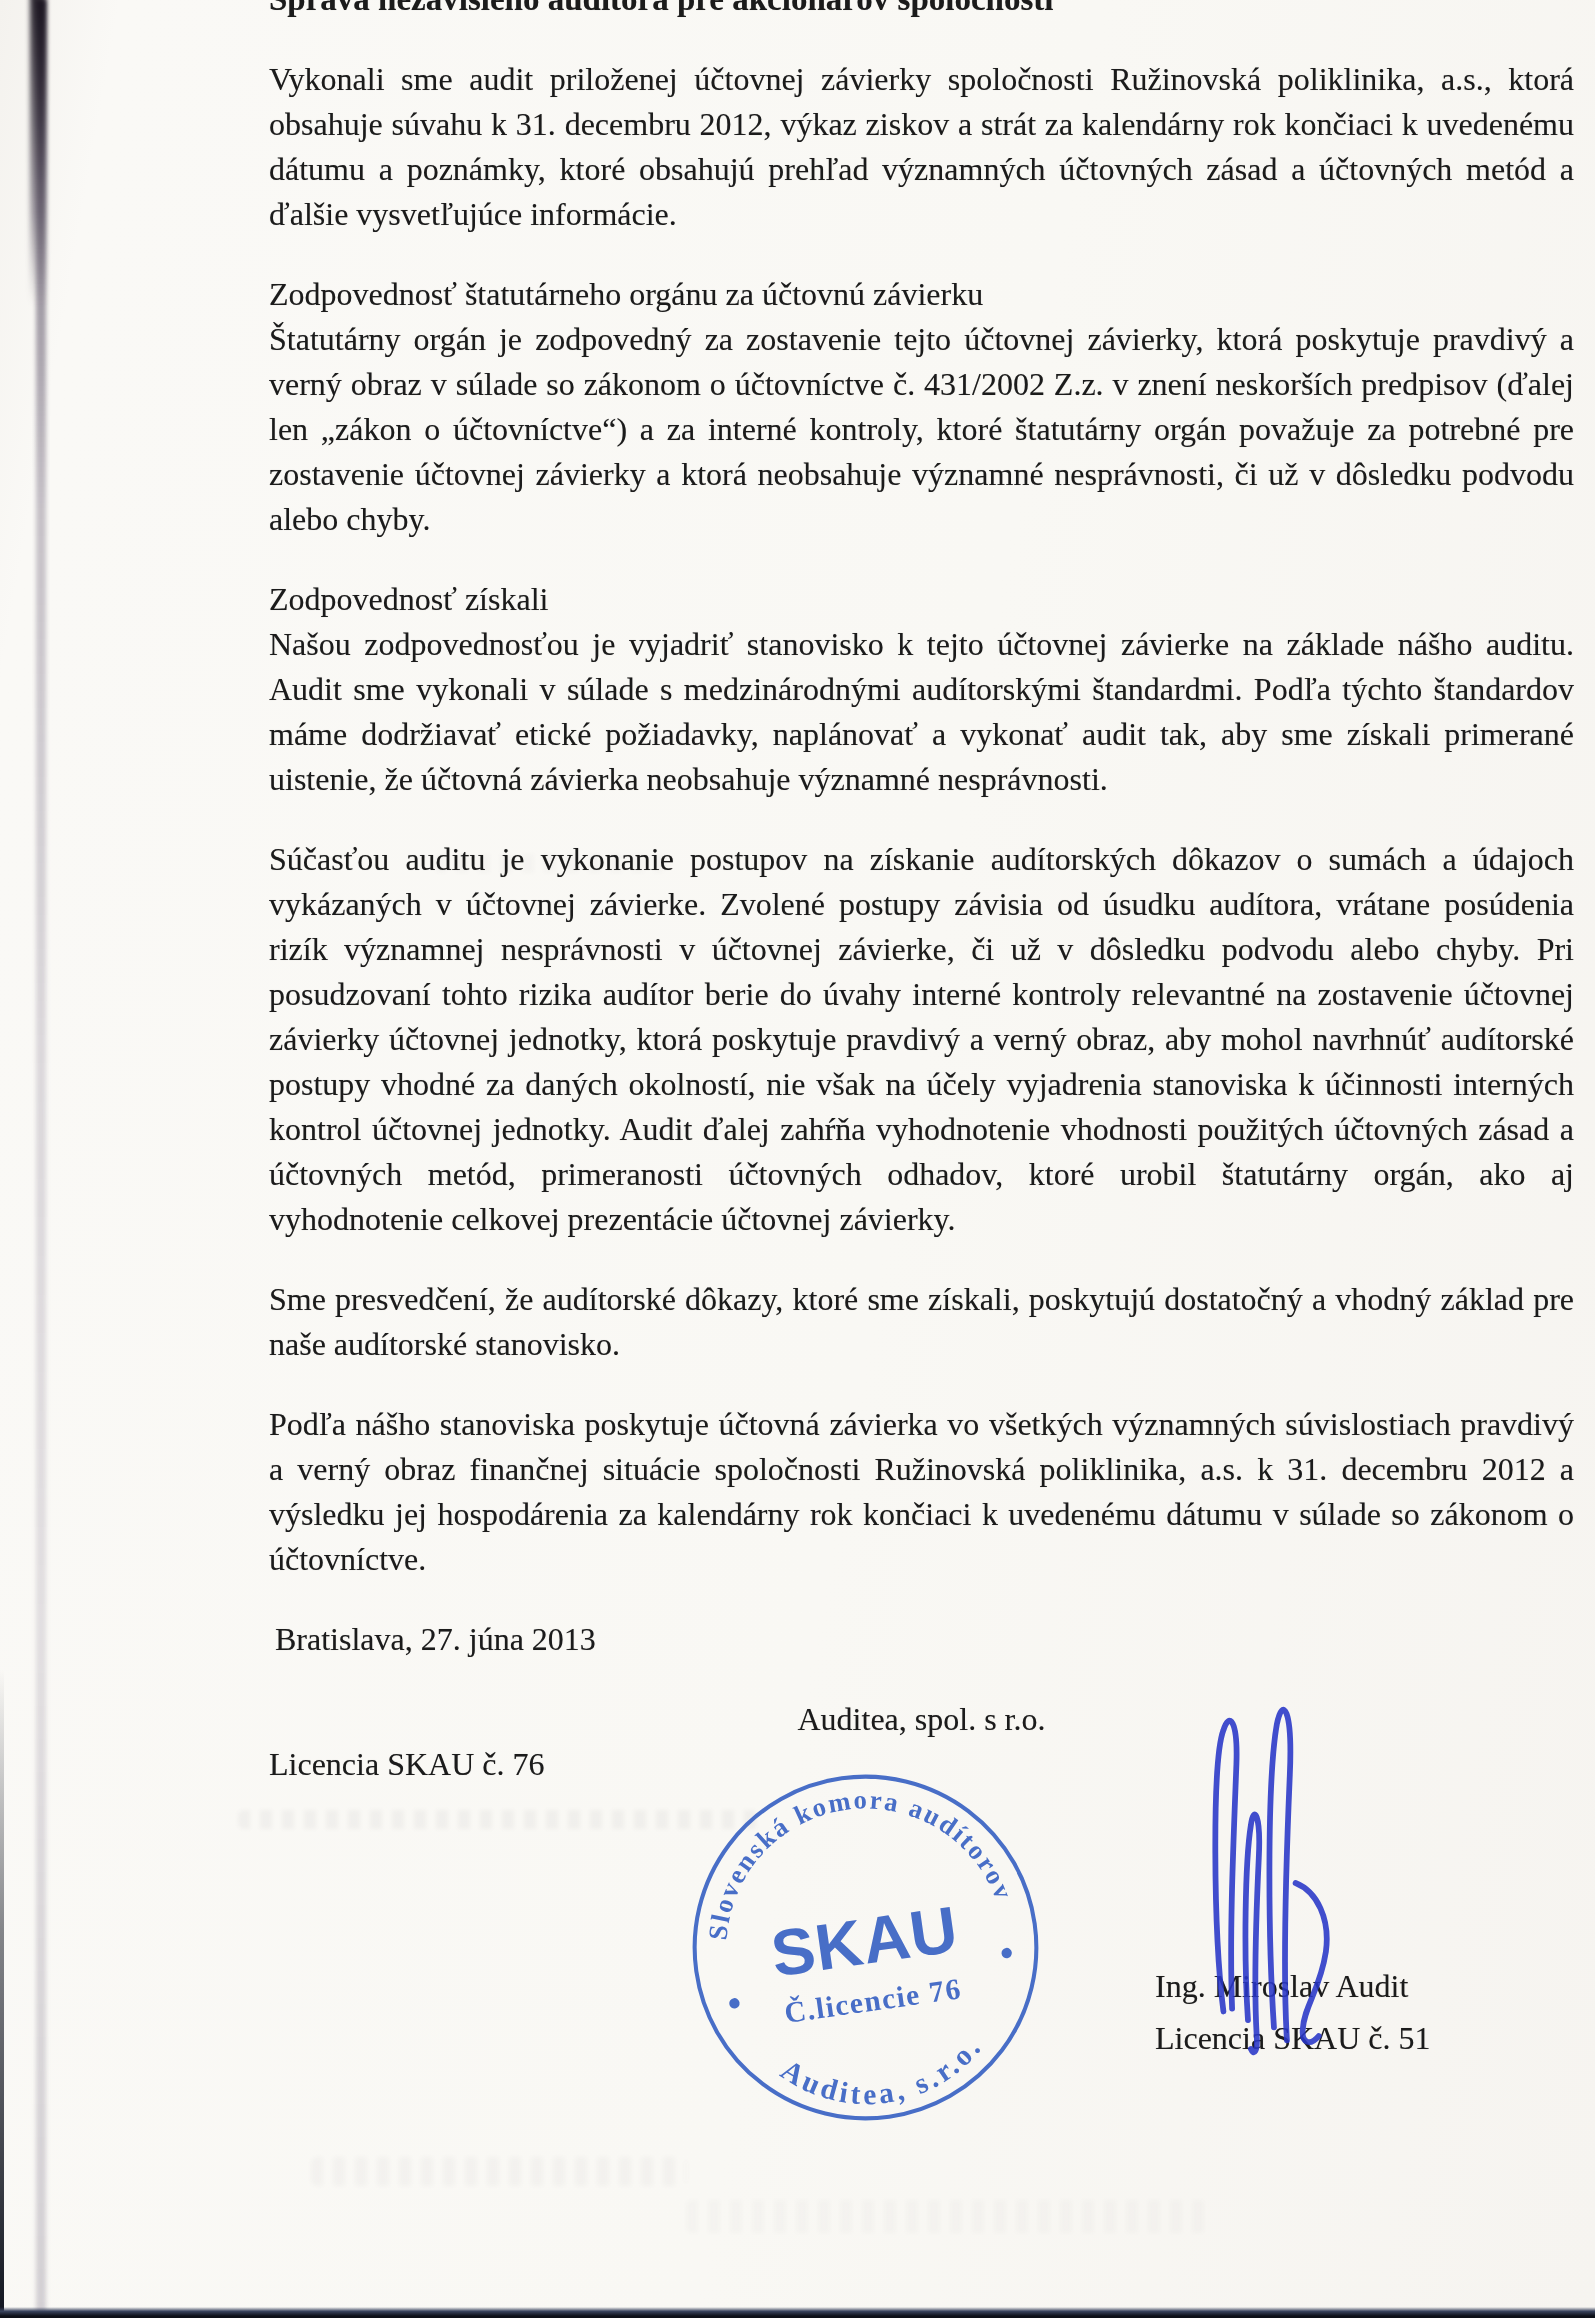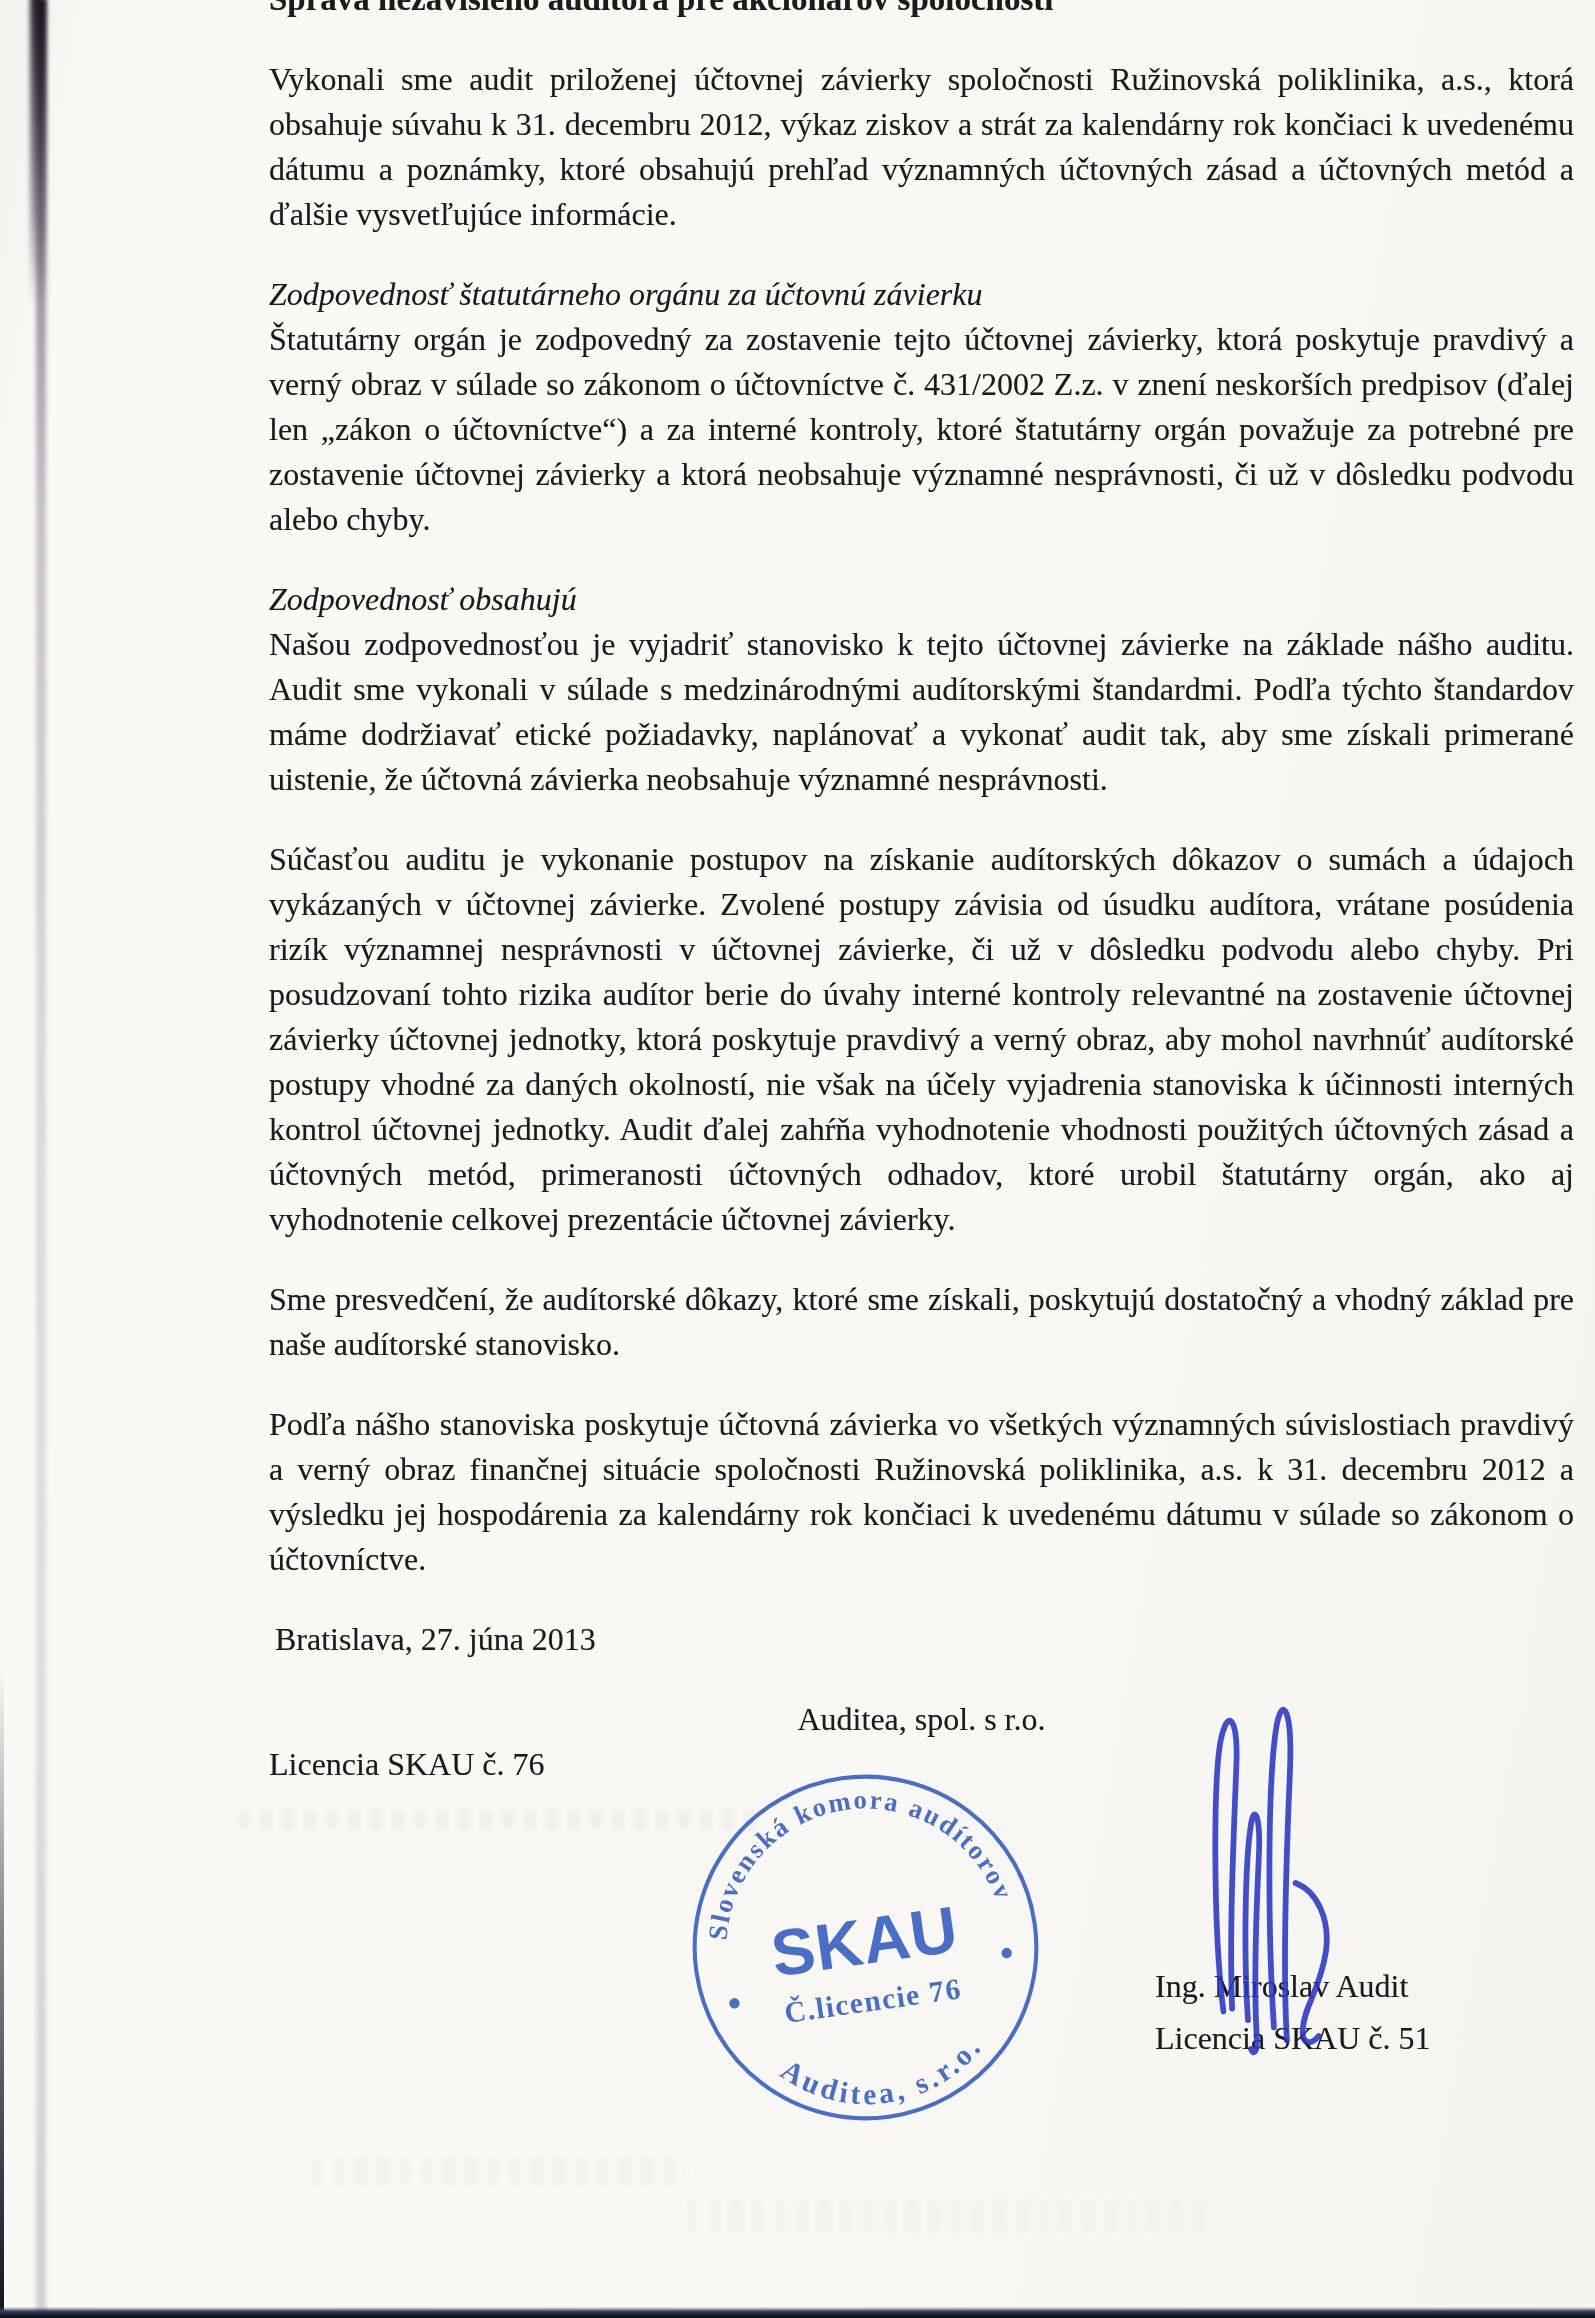"Zodpovednosť štatutárneho orgánu za" .sec h2 { font-style: italic -> none }
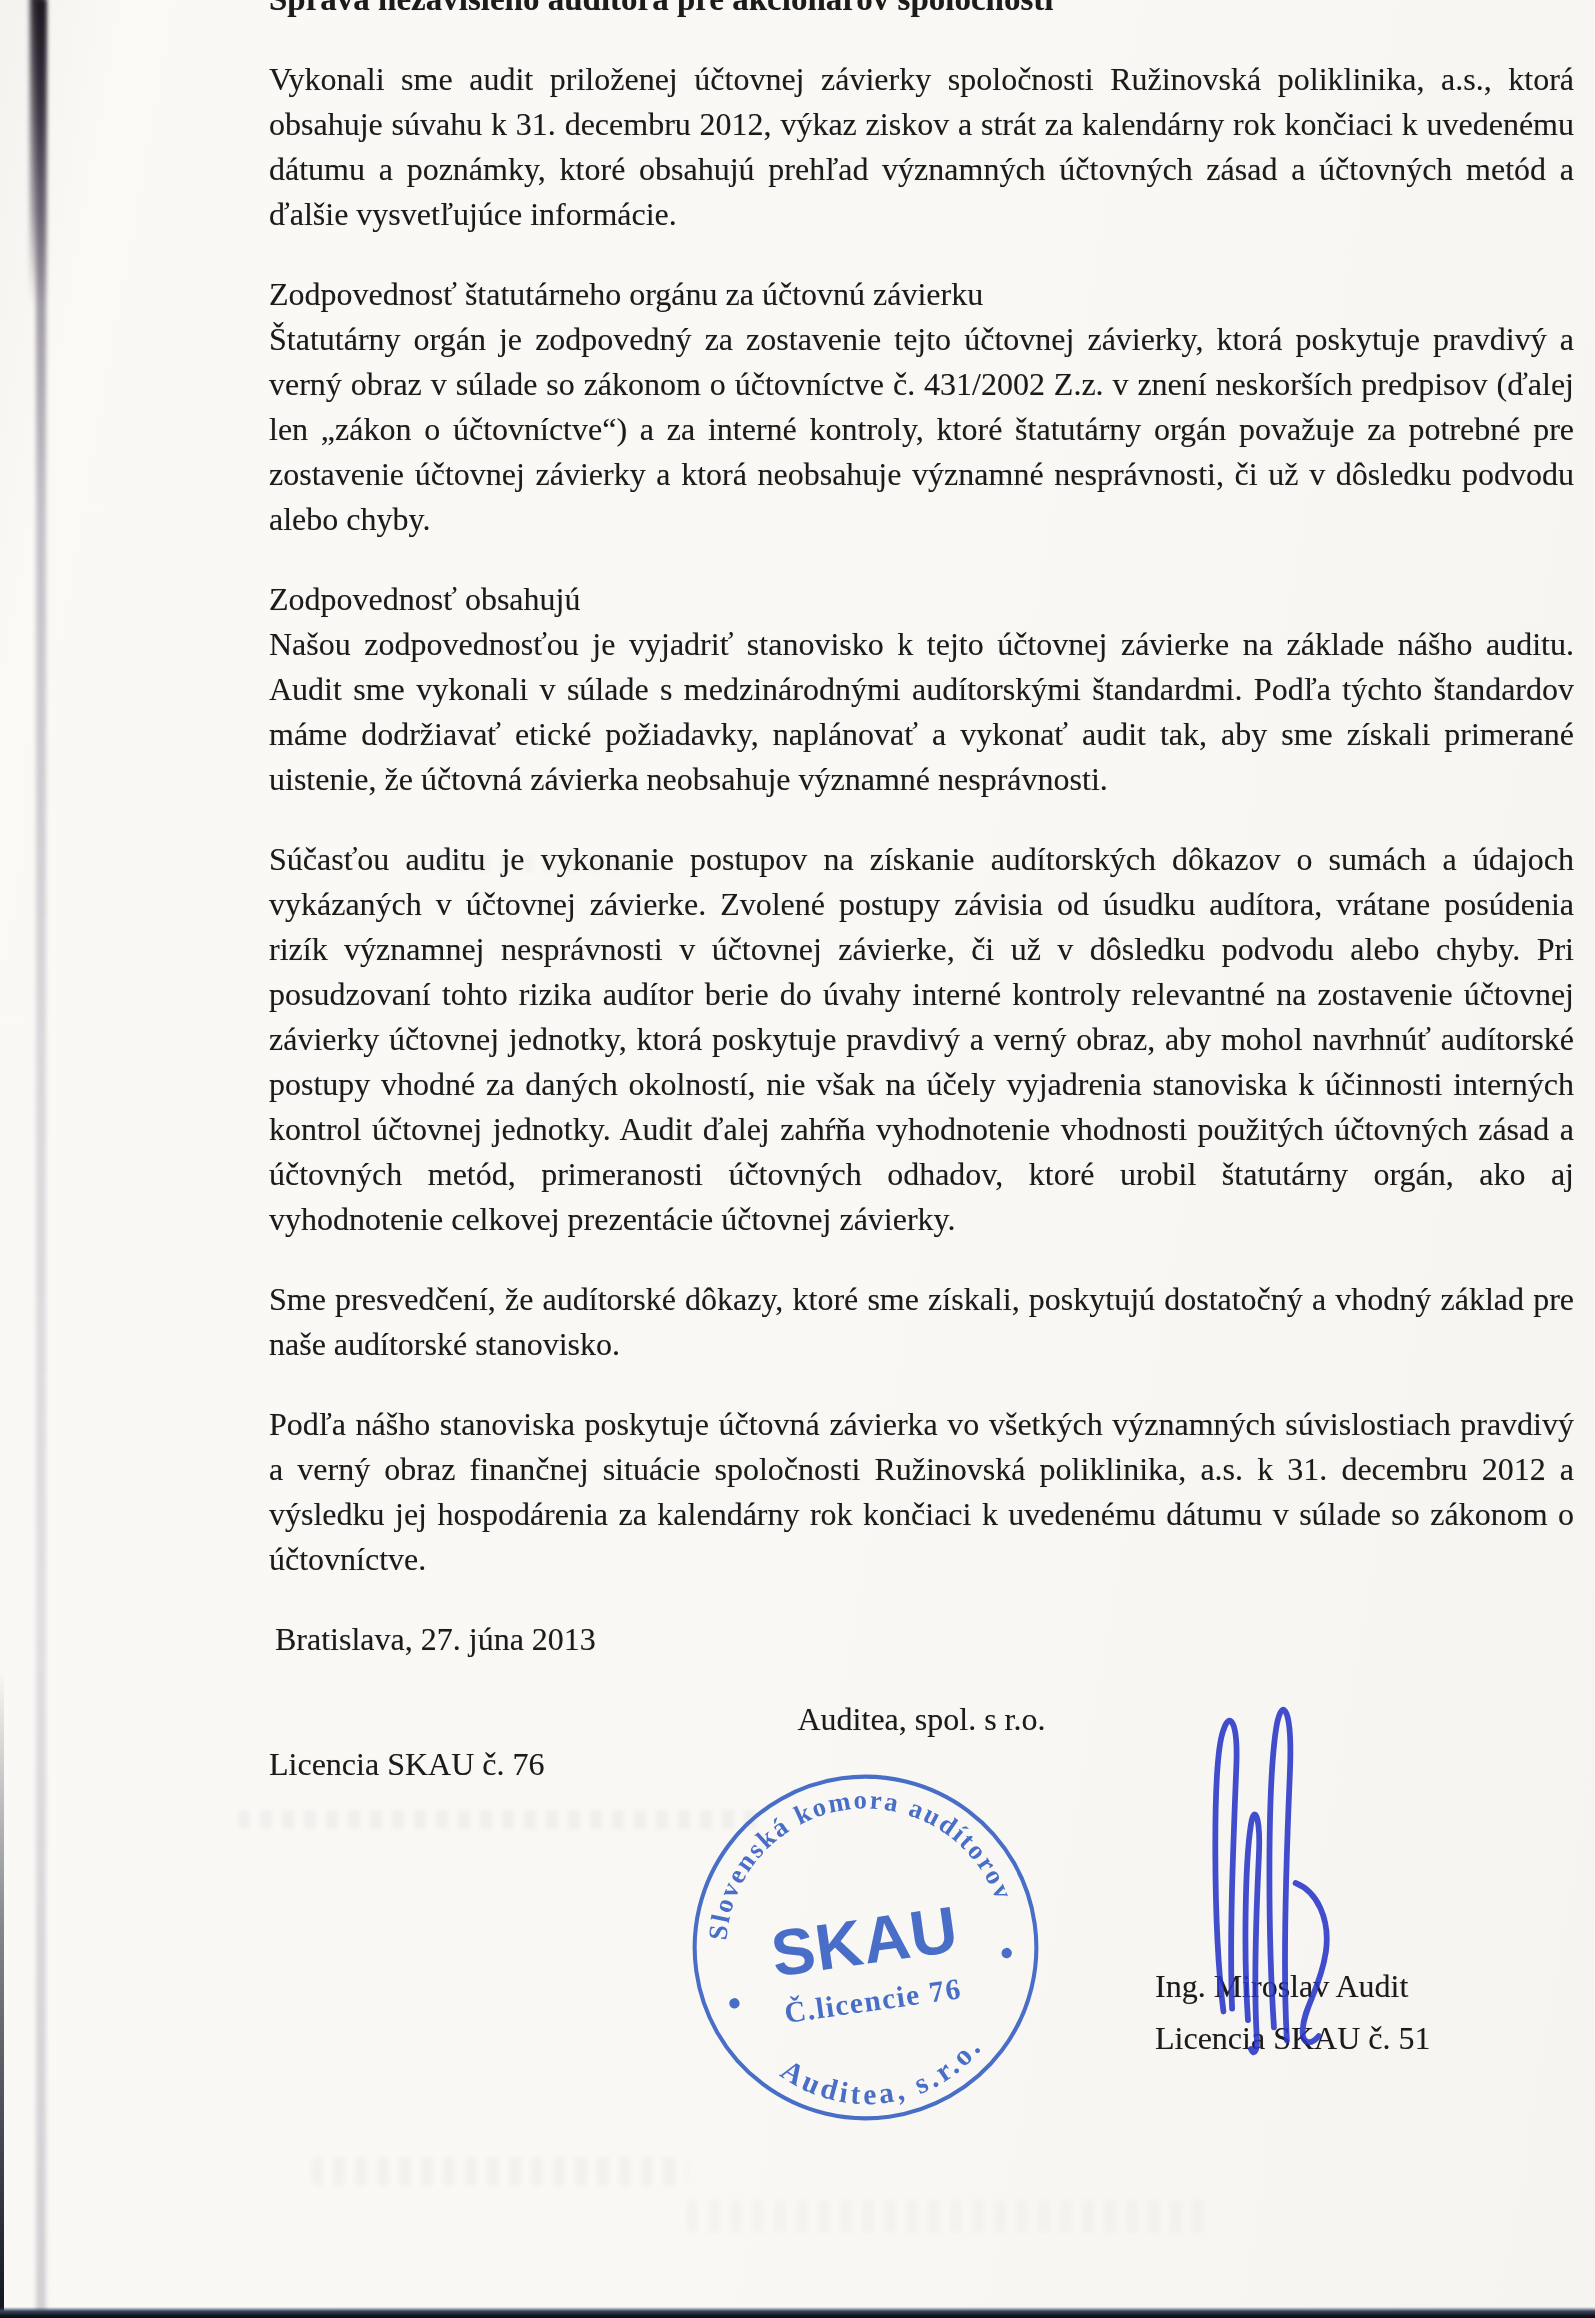"Zodpovednosť obsahujú" h2 { text: obsahujú -> získali }
